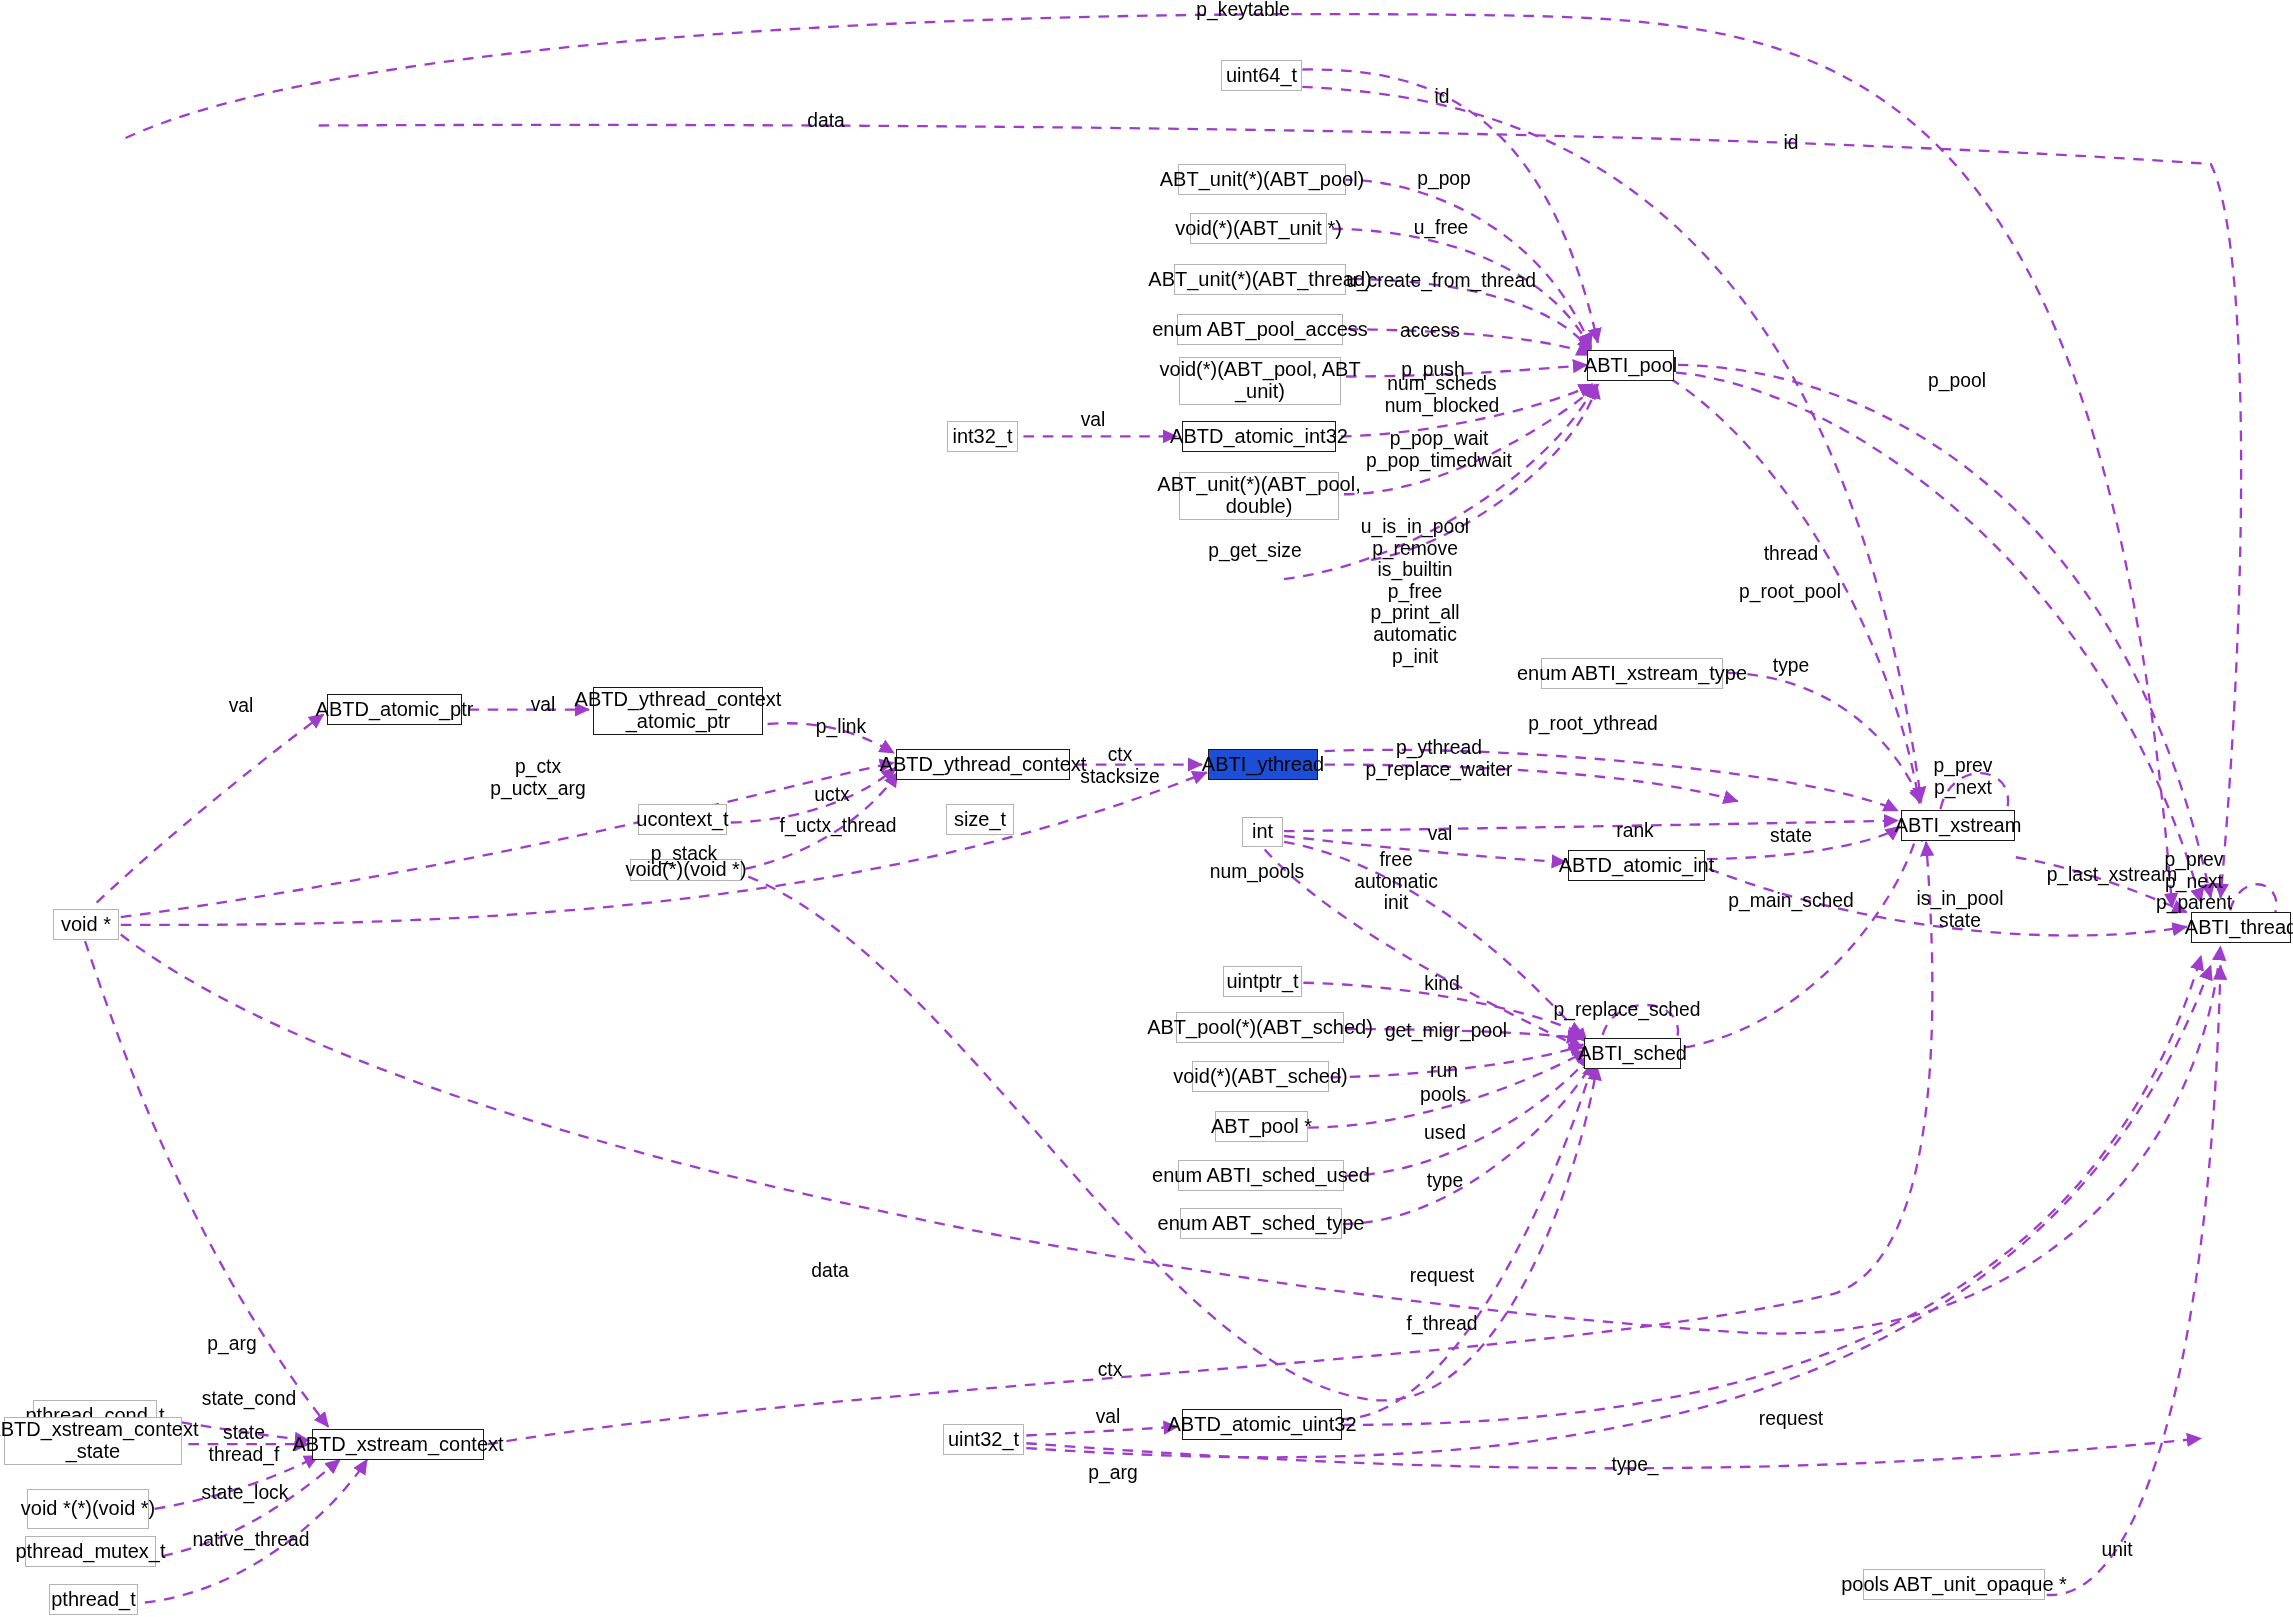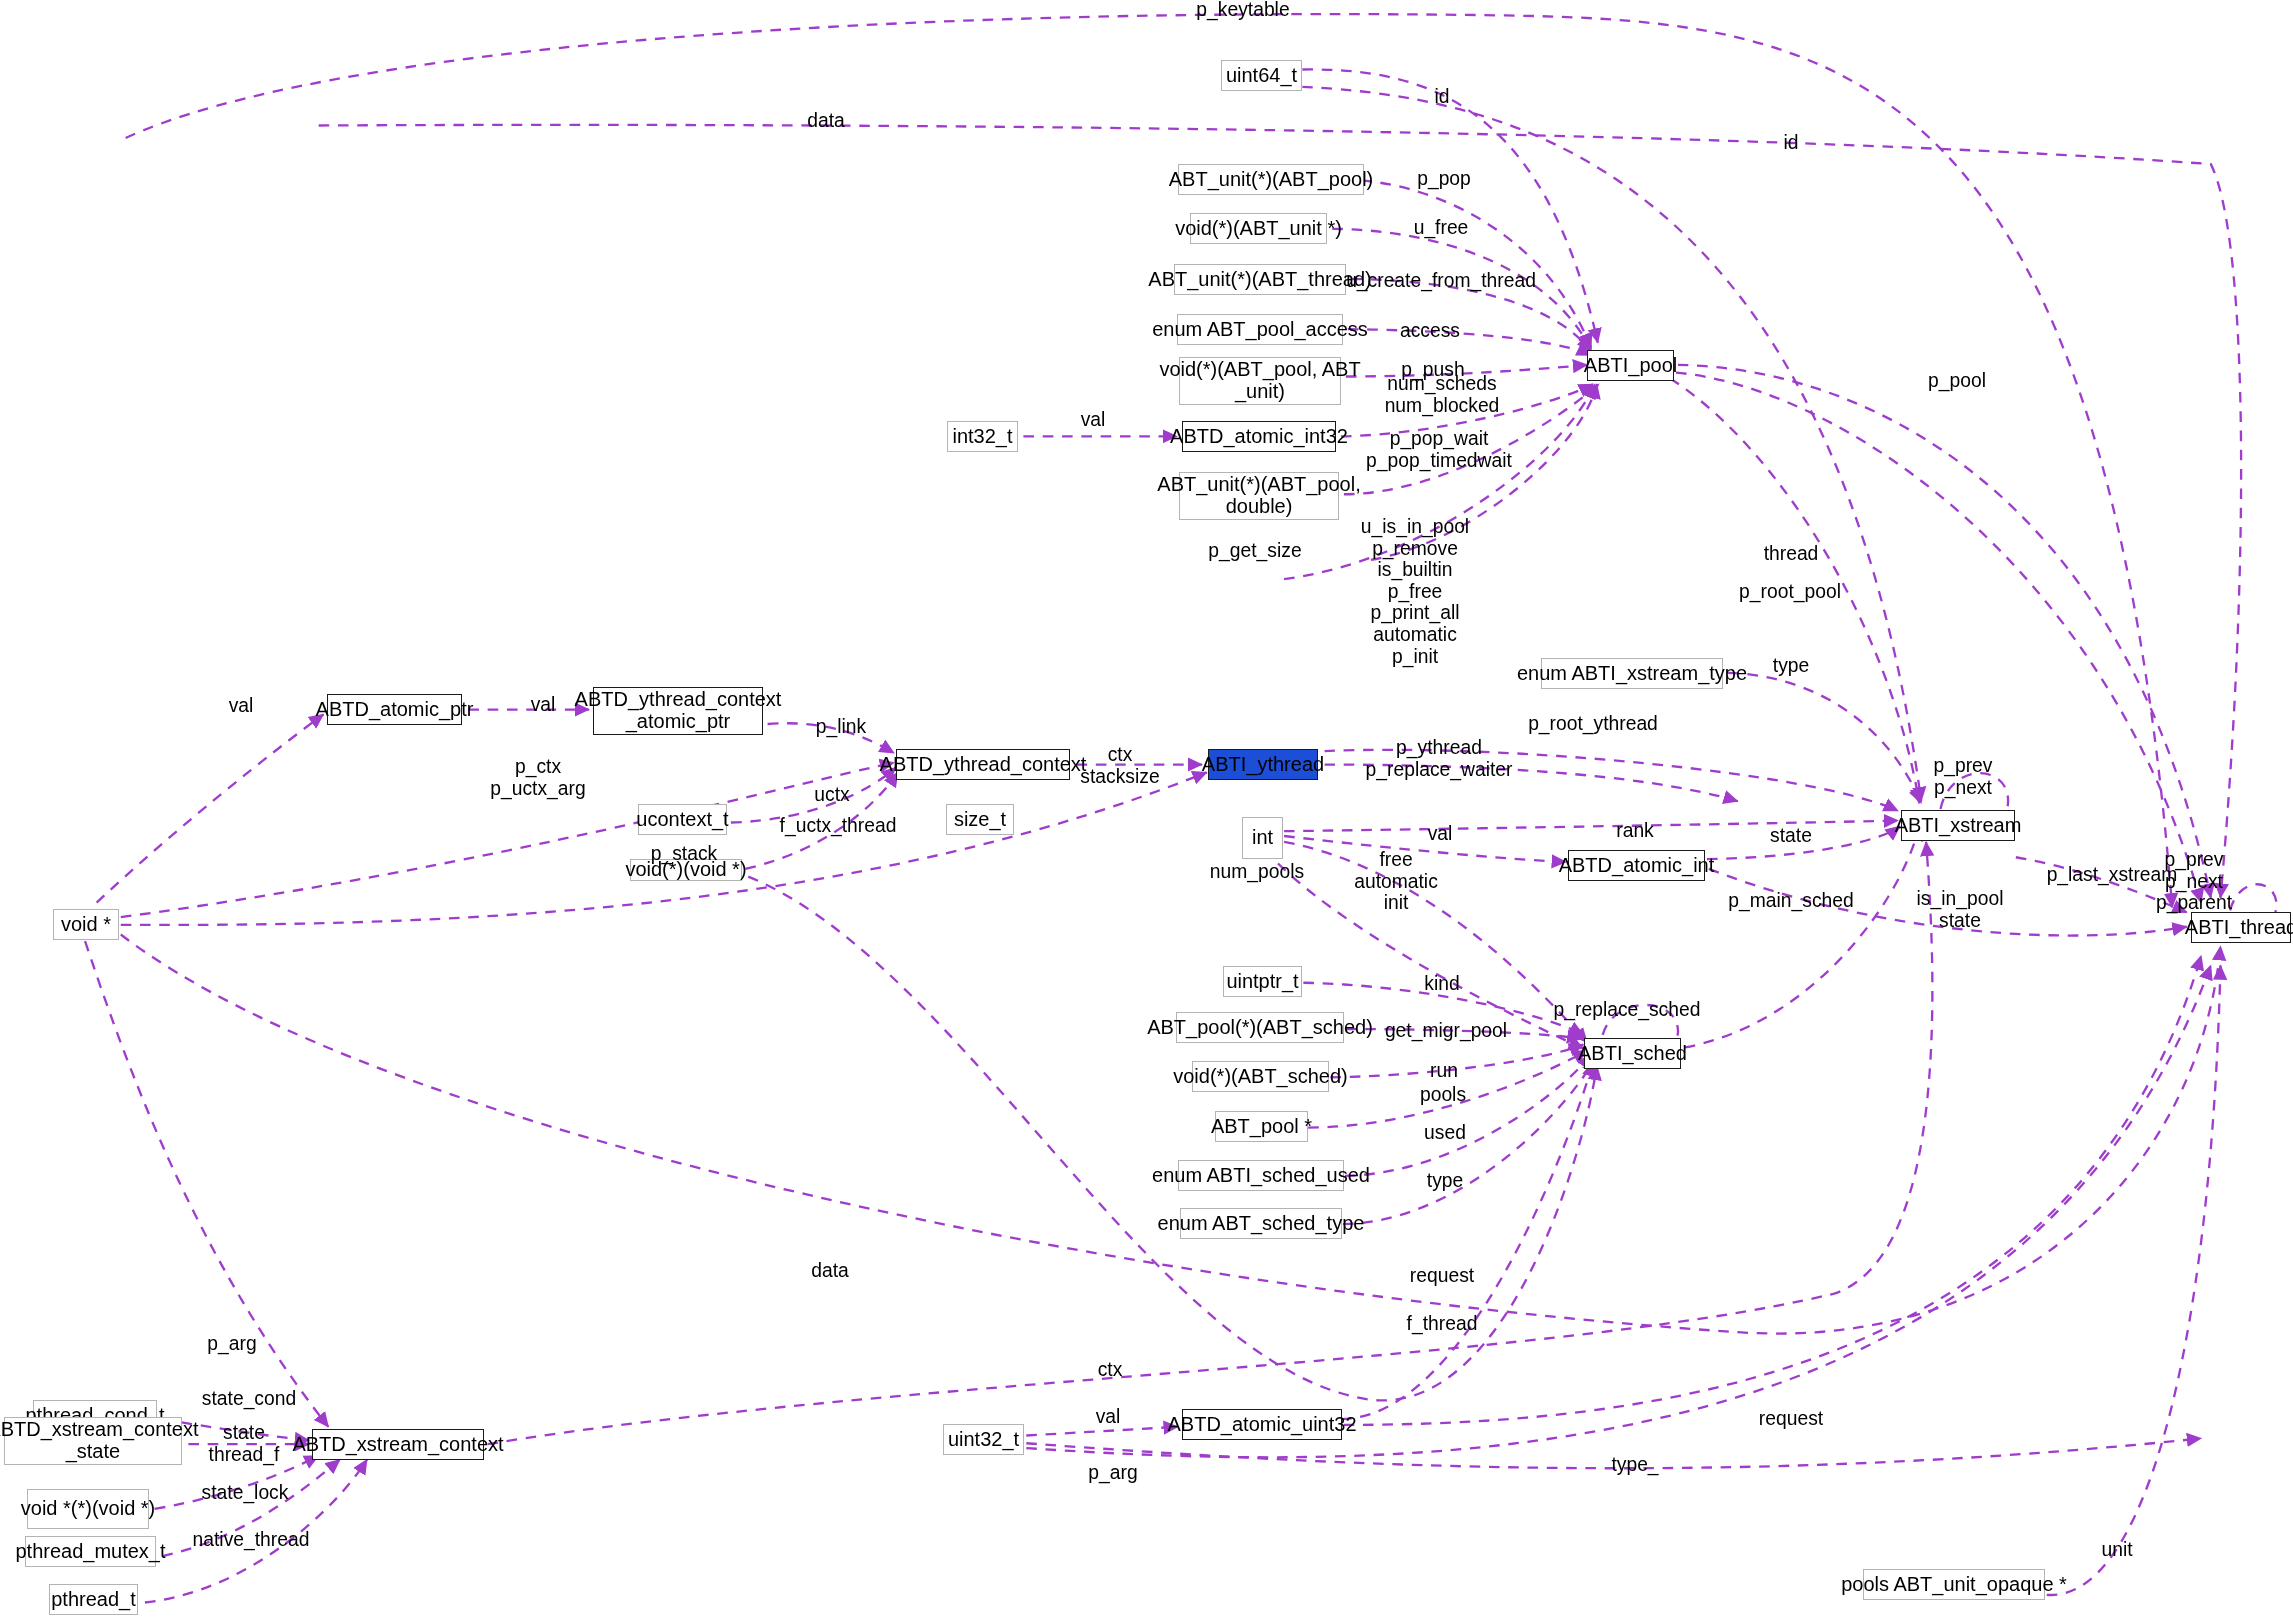"ABT_unit(*)(ABT_pool)" div.node { width: 186px -> 168px }
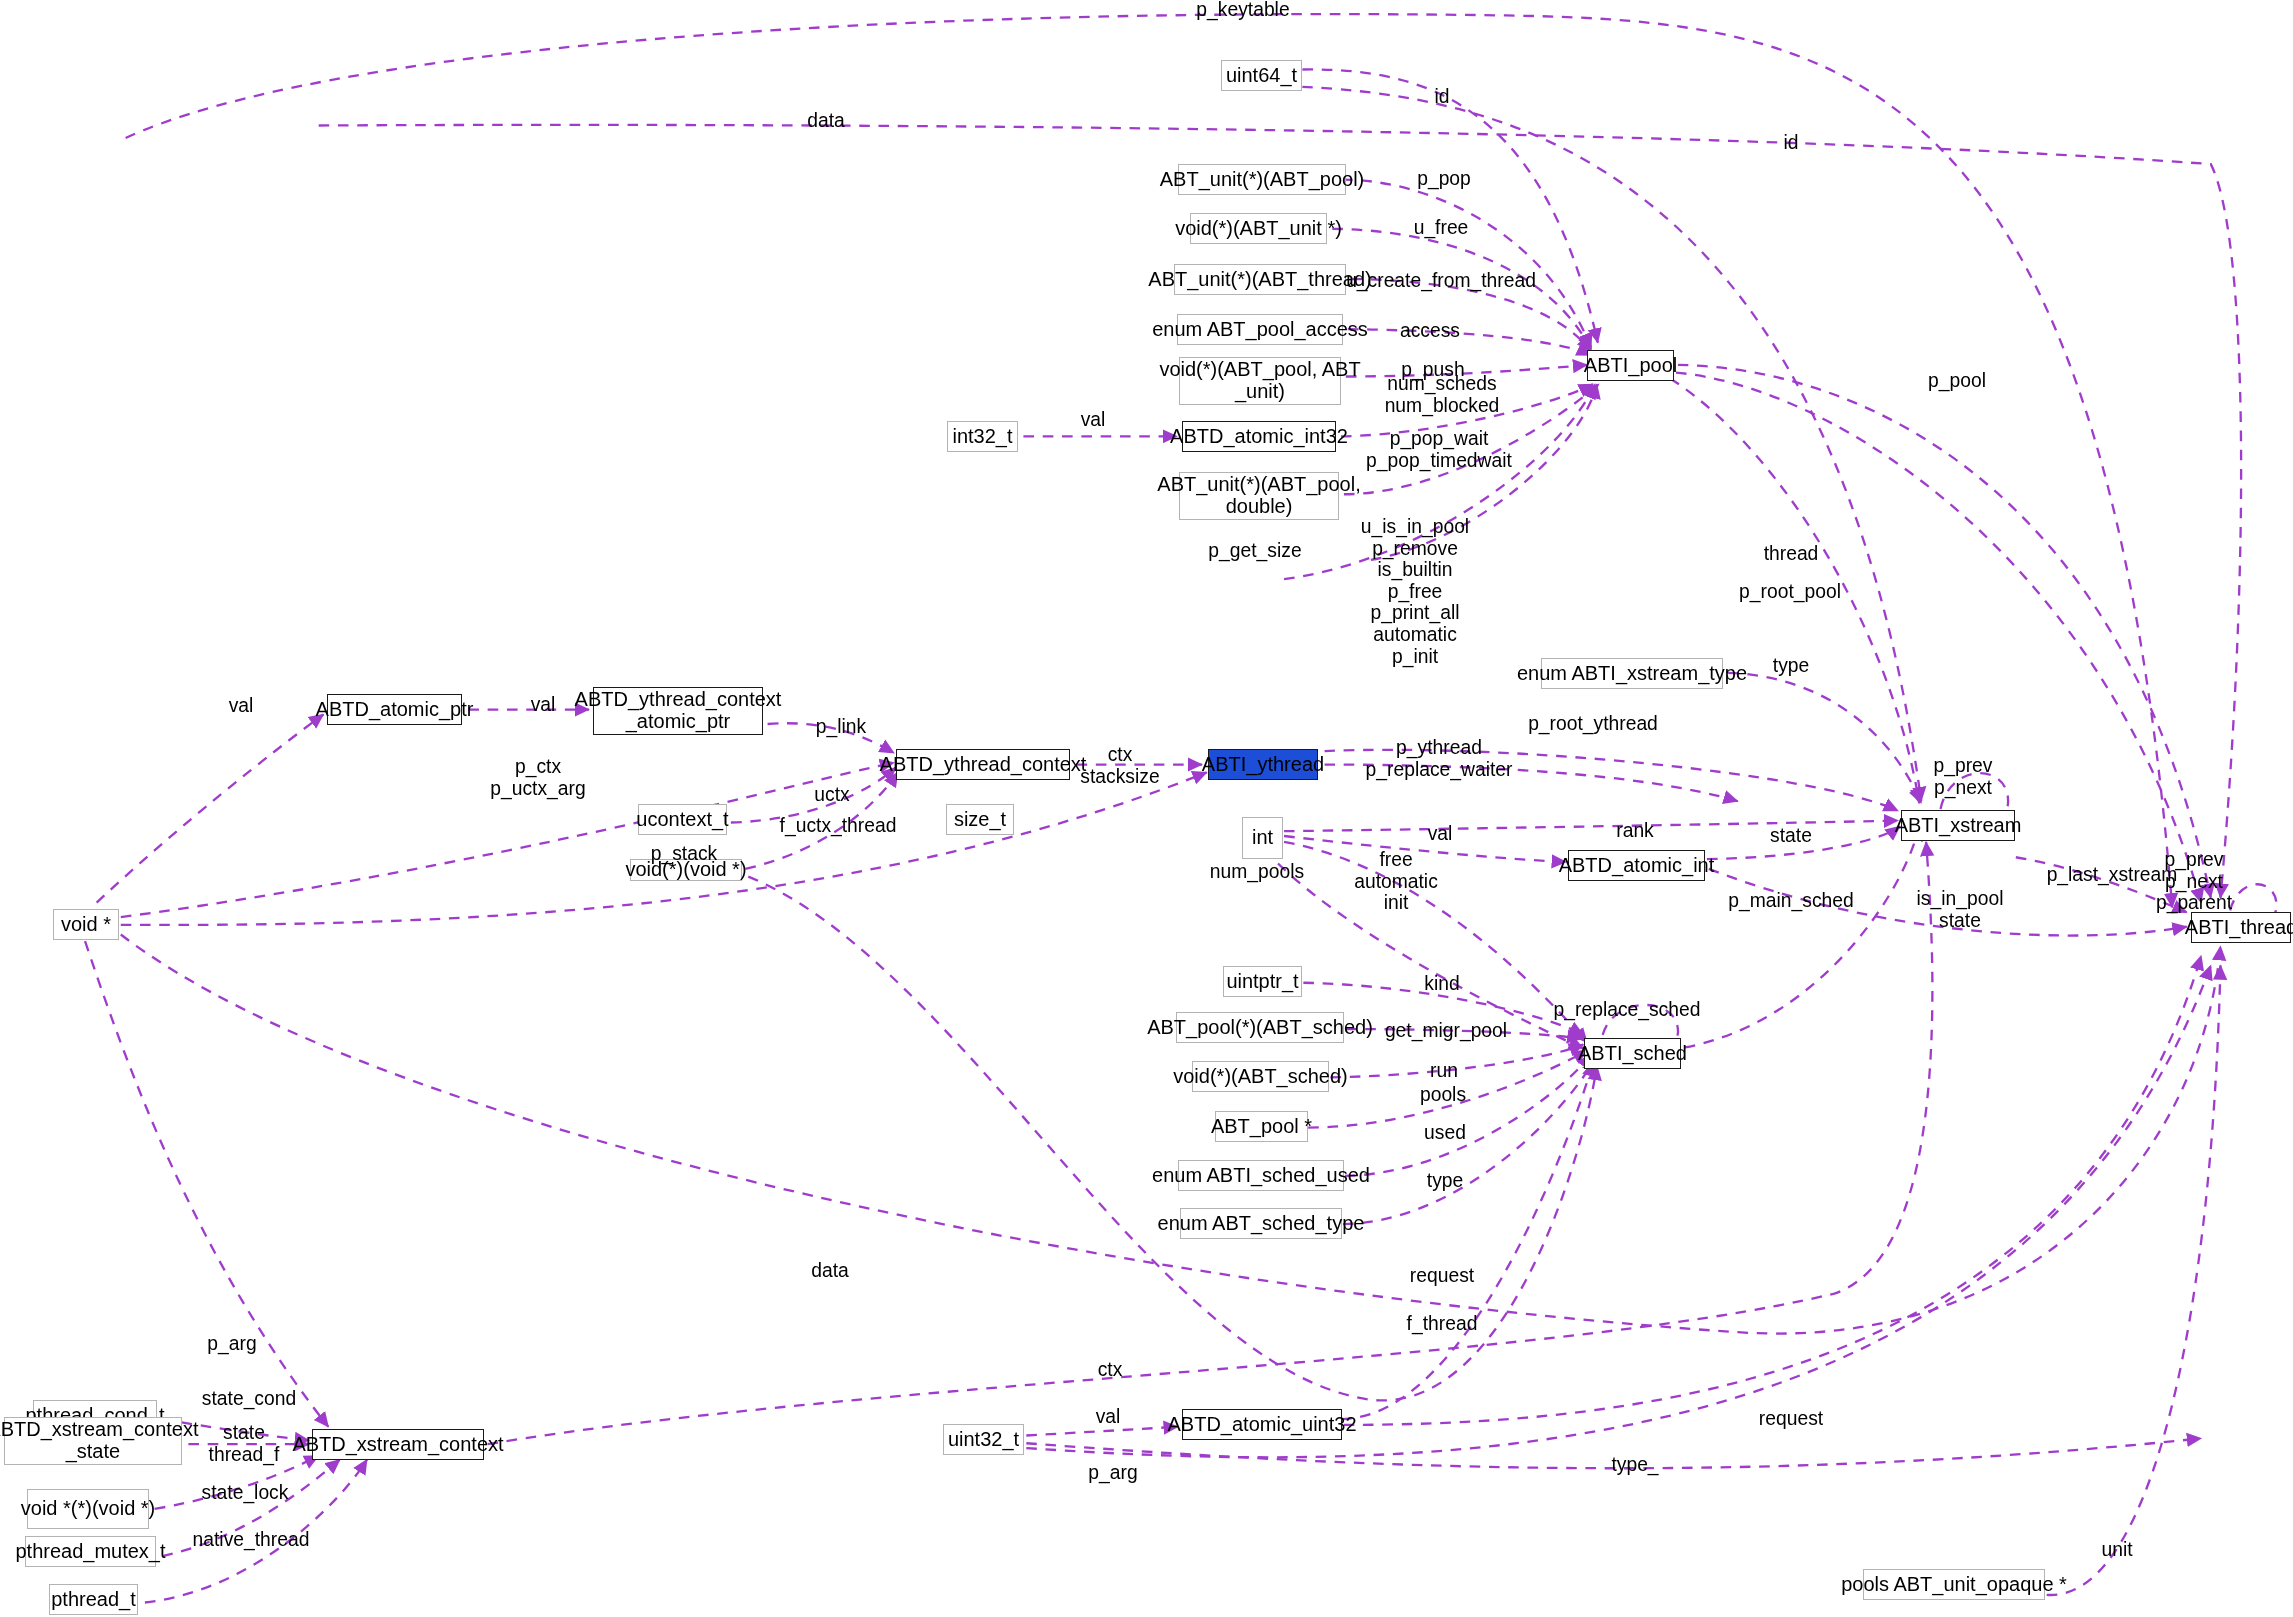"int" div.node { height: 42px -> 30px }
